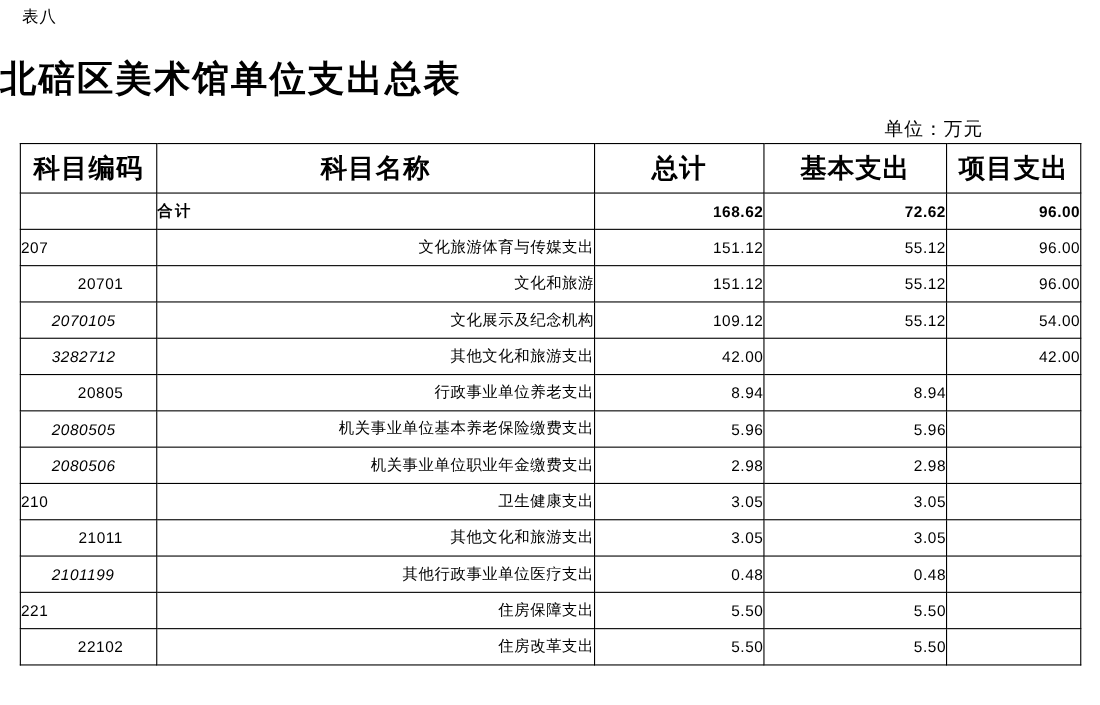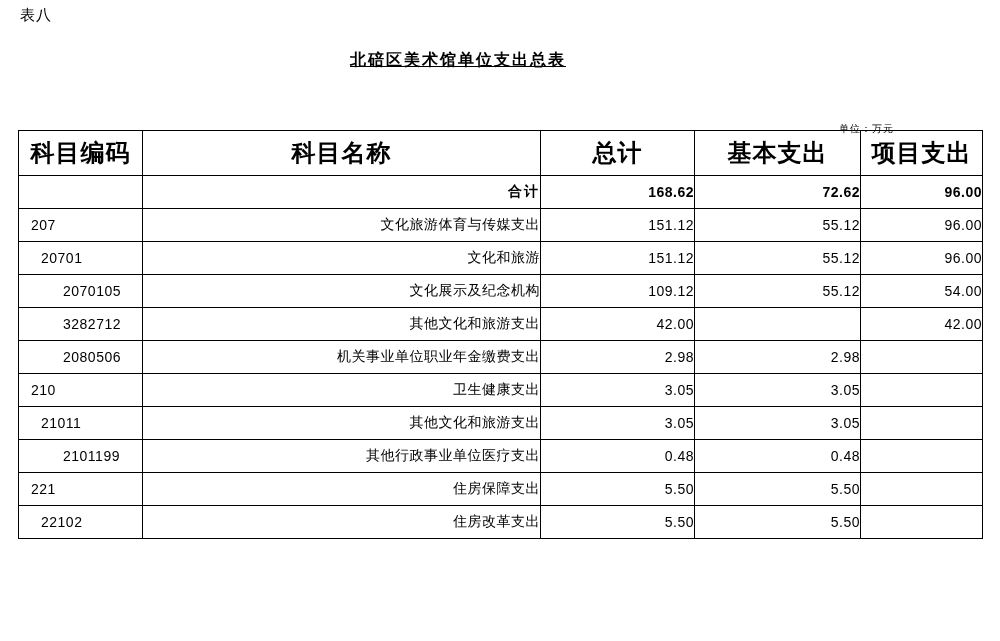"北碚区美术馆单位支出总表" .doc-title { font-size: 16px -> 33px; text-align: center -> none; text-decoration: underline -> none }
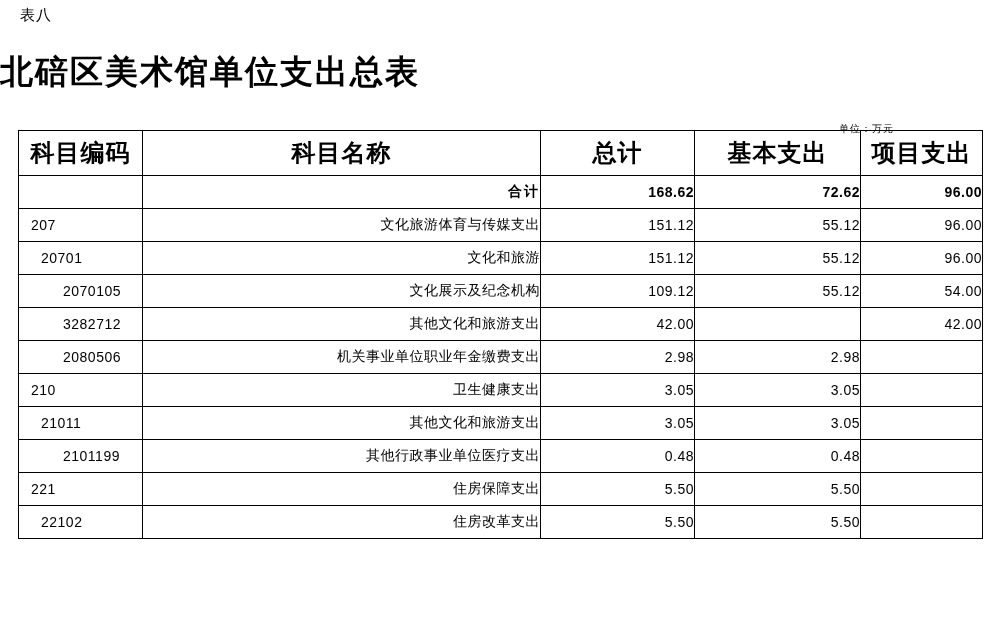"单位：万元" .unit-note { font-size: 10px -> 17px; top: 122px -> 106px }
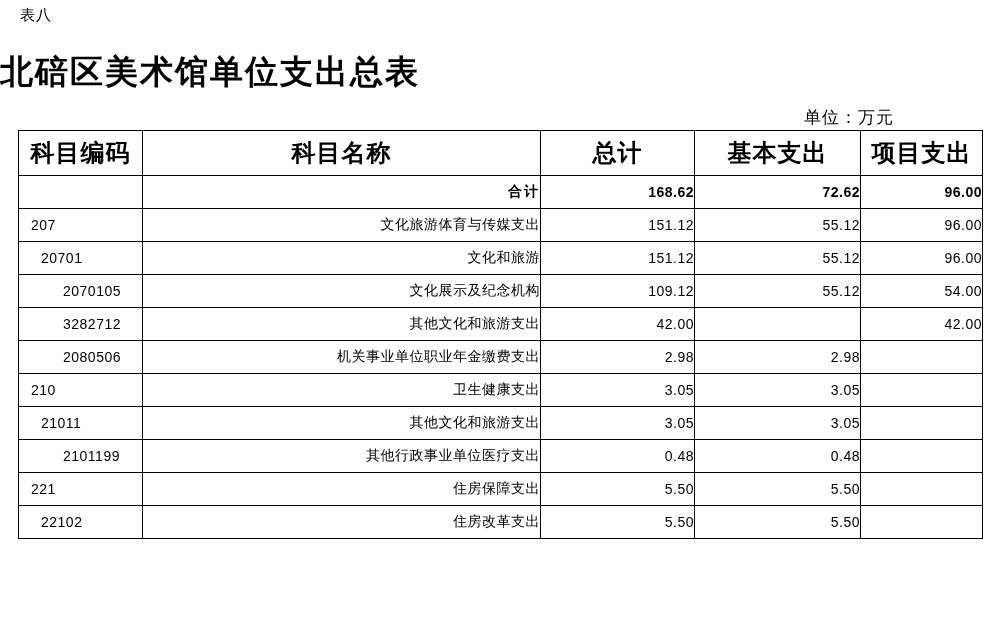"合计" tr.total-row td.name { text-align: right -> left }
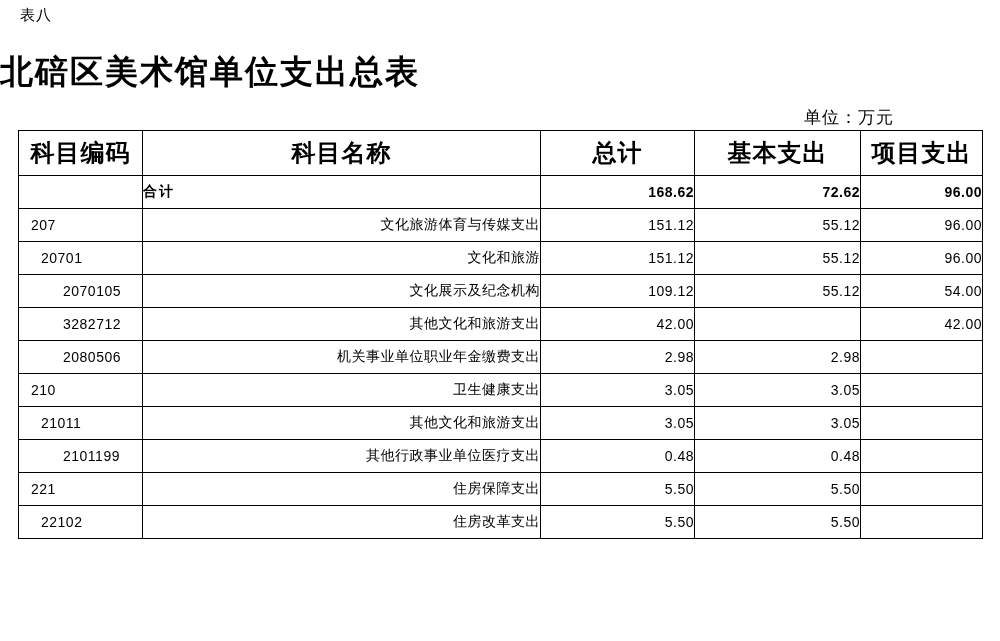"207" td.code.lv1 { padding-left: 12px -> none }
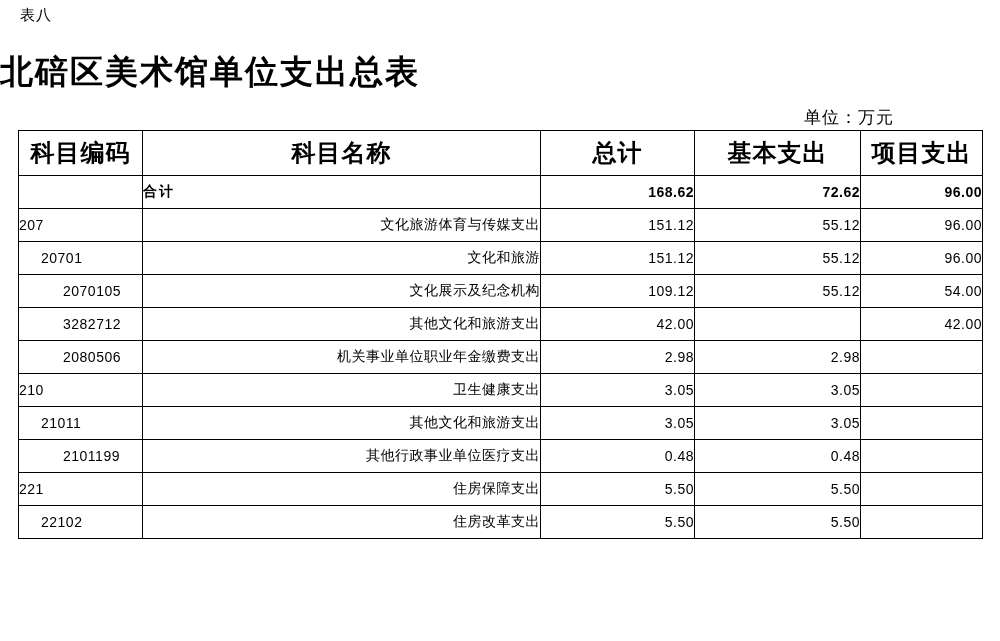"20701" td.code.lv2 { text-align: none -> center }
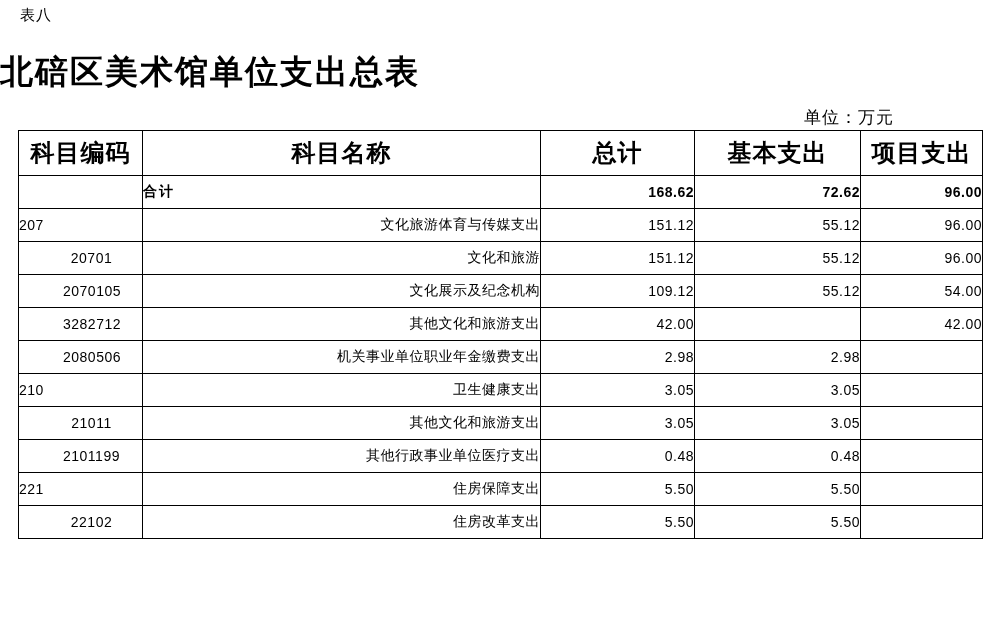"2070105" td.code.lv3 { font-style: none -> italic; padding-left: 44px -> 28px }
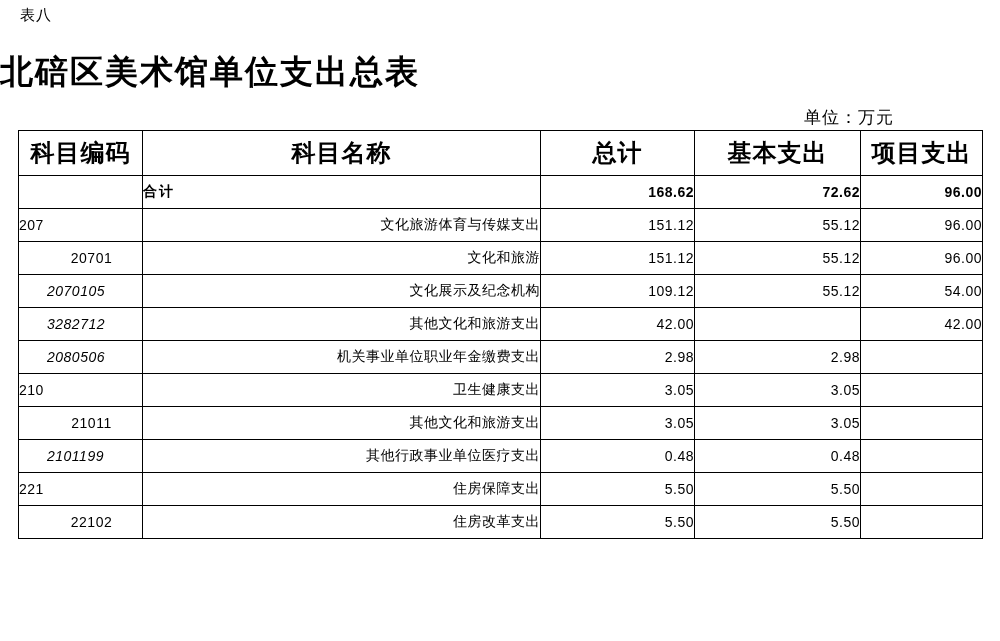"20805" tr { html: none -> <tr> <td>20805</td> <td>行政事业单位养老支出</td> <td>8.94</td> <td>8.94</td> <td></td> </tr> }
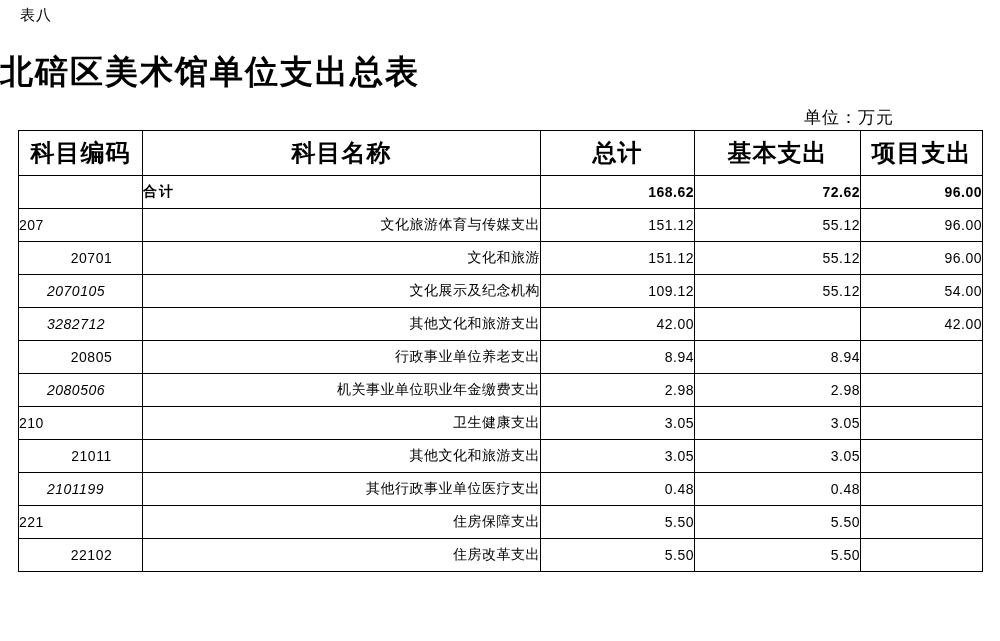"2080505" tr { html: none -> <tr> <td>2080505</td> <td>机关事业单位基本养老保险缴费支出</td> <td>5.96</td> <td>5.96</td> <td></td> </tr> }
